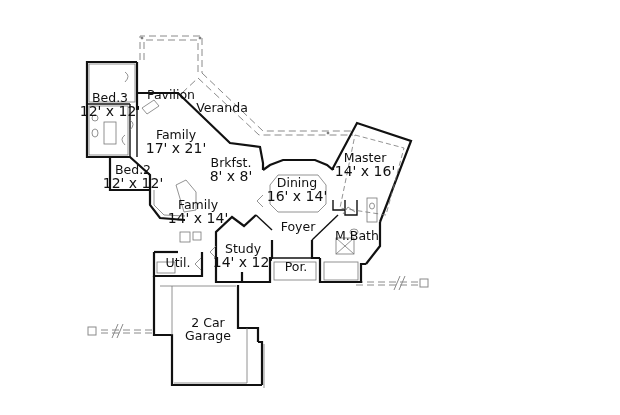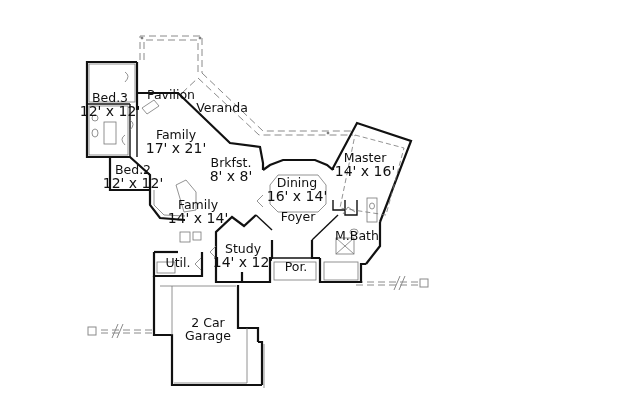"Foyer" div.room-label { top: 210px -> 220px }
